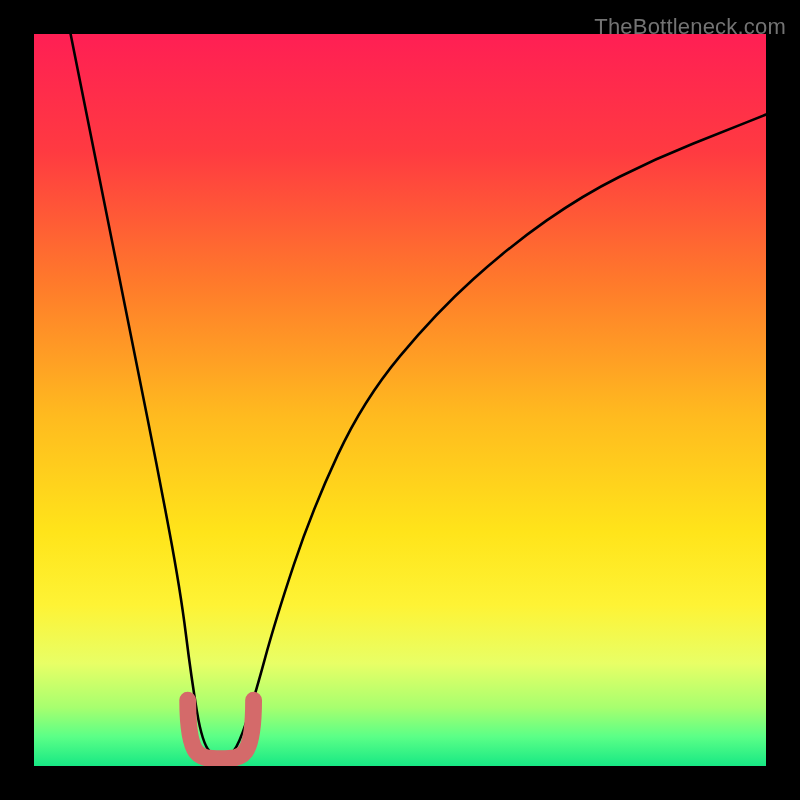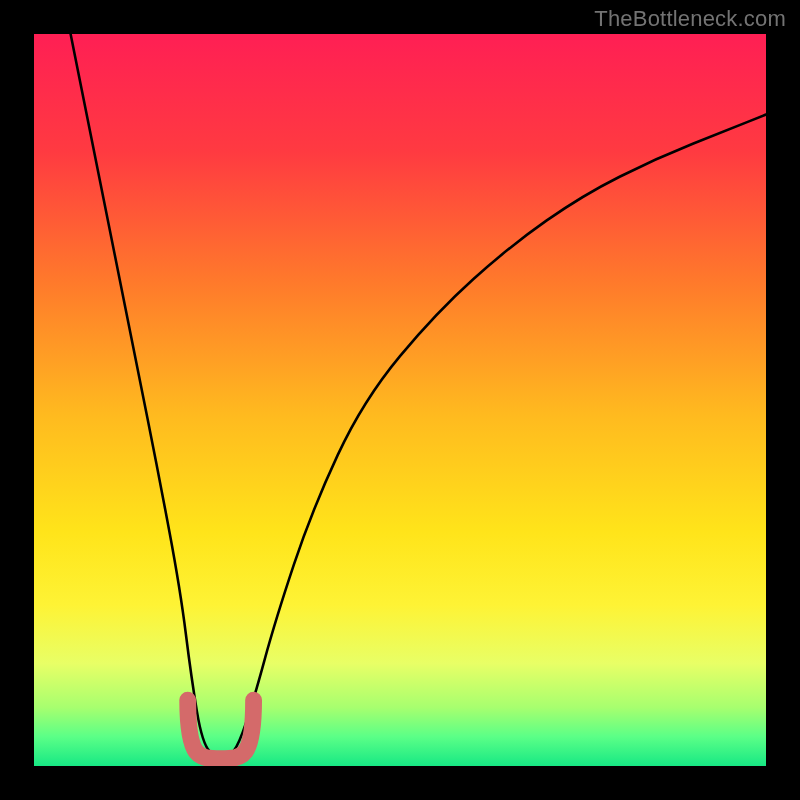"TheBottleneck.com" .watermark { top: 6px -> 14px }
